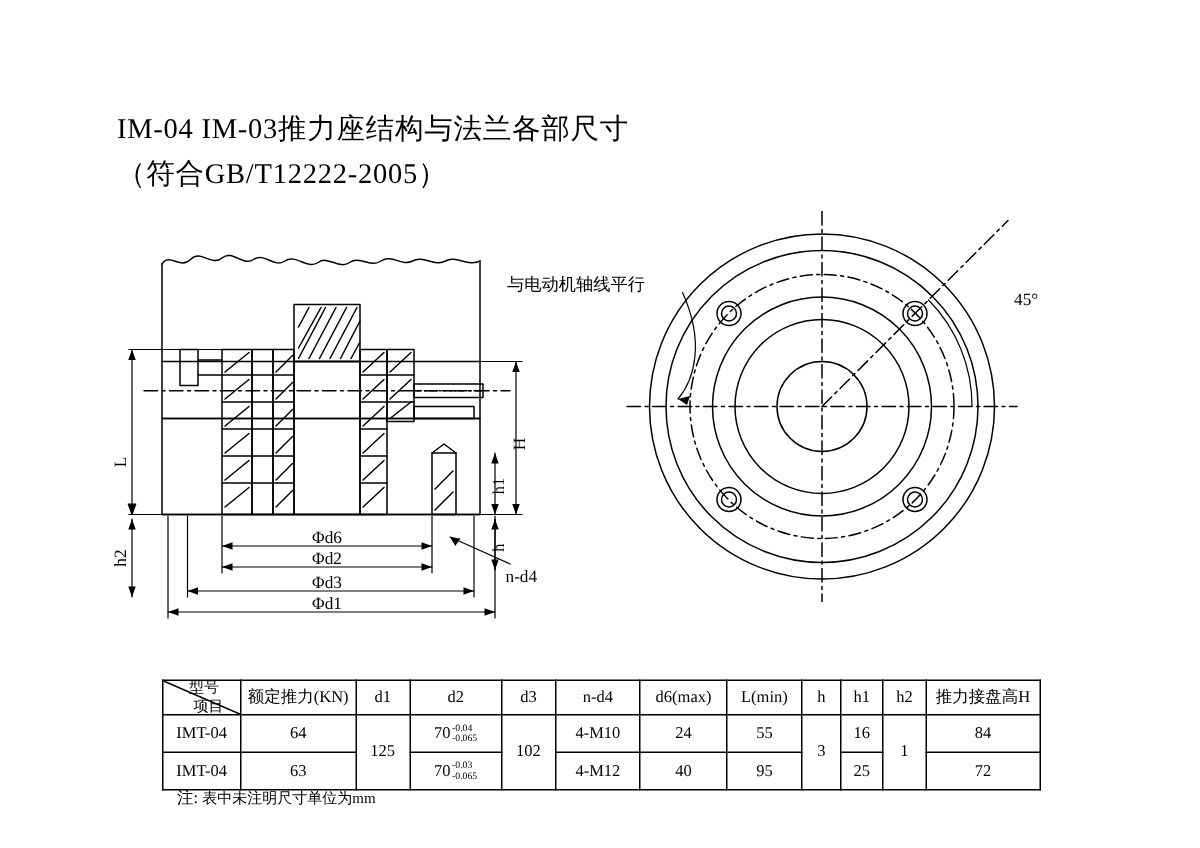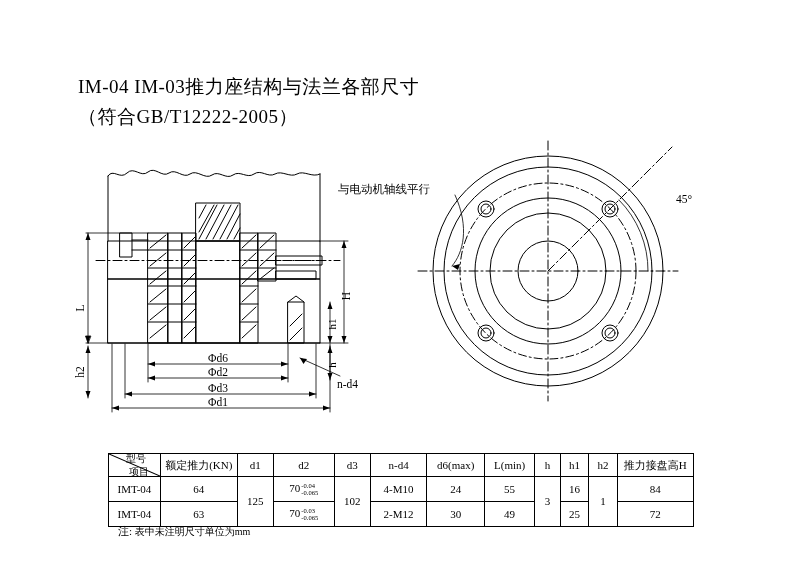"2-M12" td { text: 2-M12 -> 4-M12 }
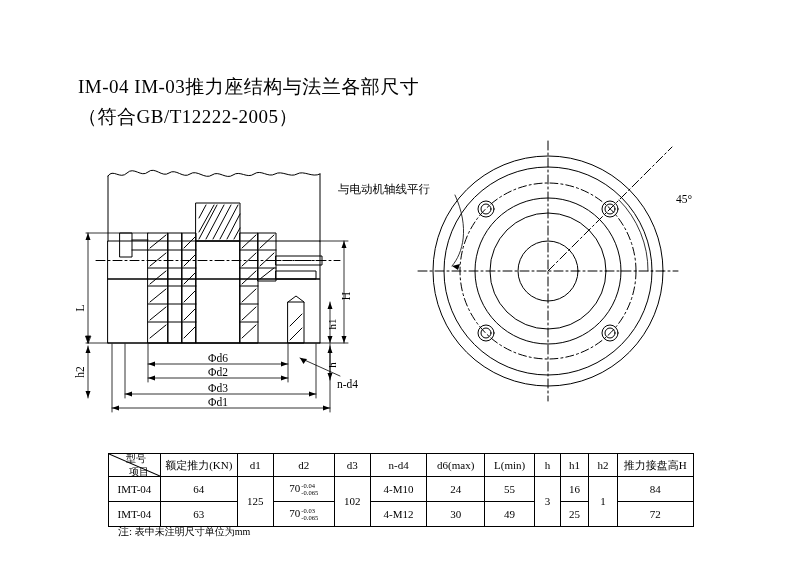"30" td { text: 30 -> 40 }
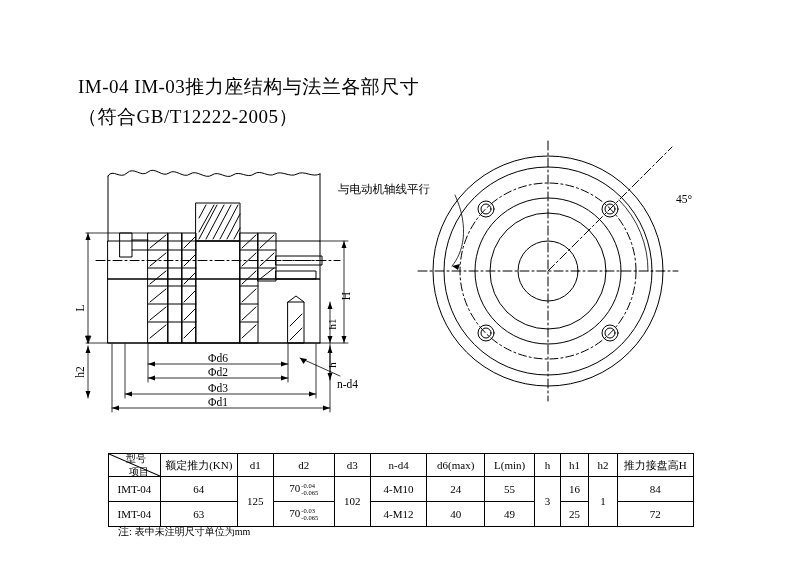"49" td { text: 49 -> 95 }
